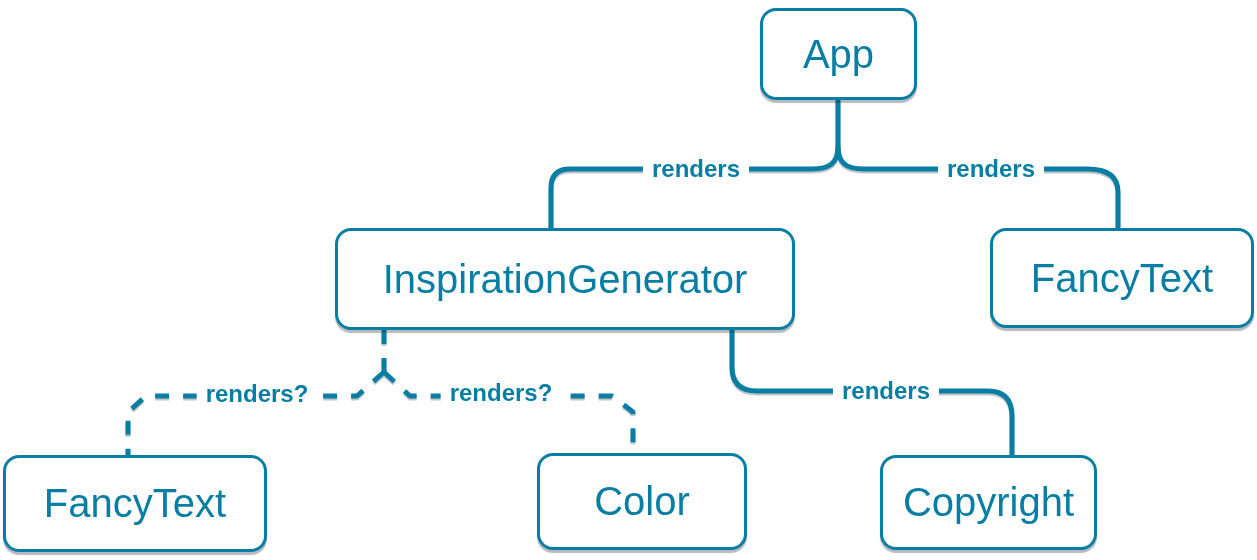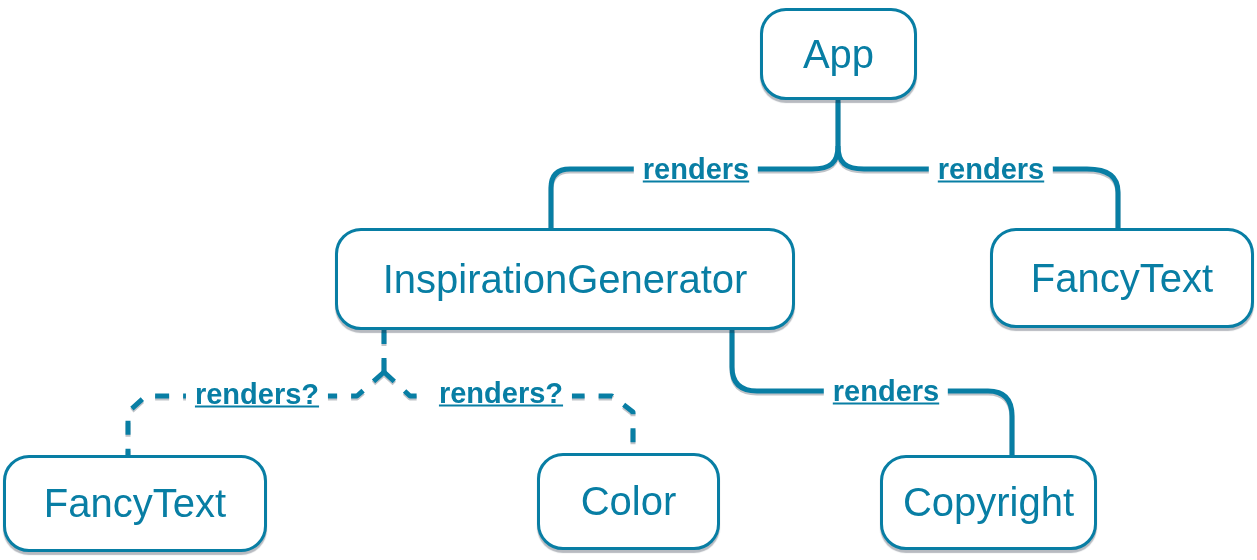"App" .node { border-radius: 26px -> 16px }
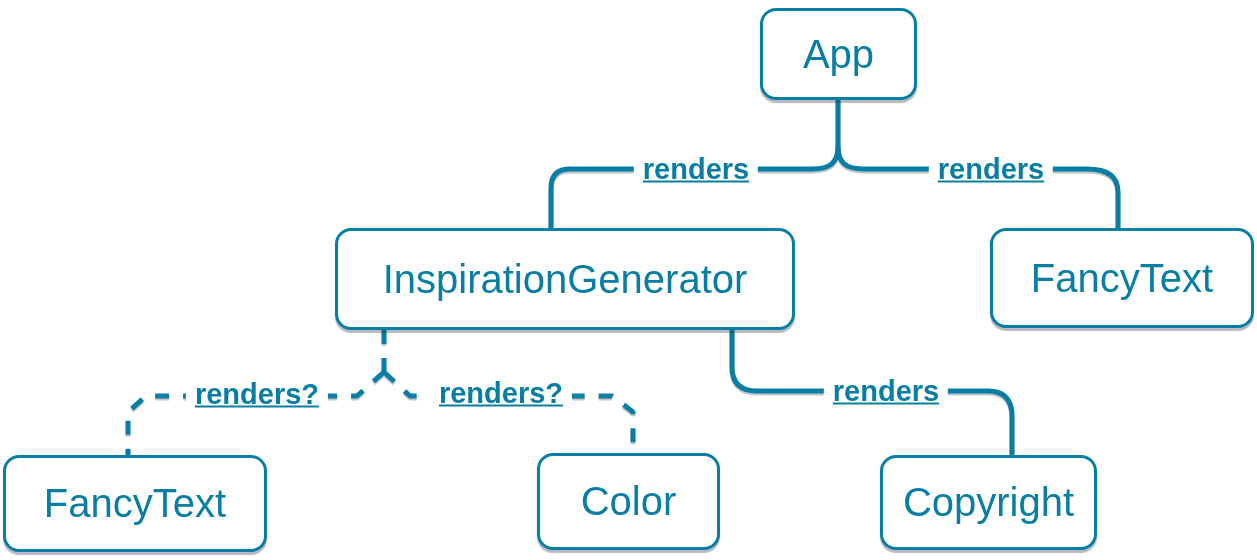"renders" .edge-label { font-size: 29px -> 24px; text-decoration: underline -> none }
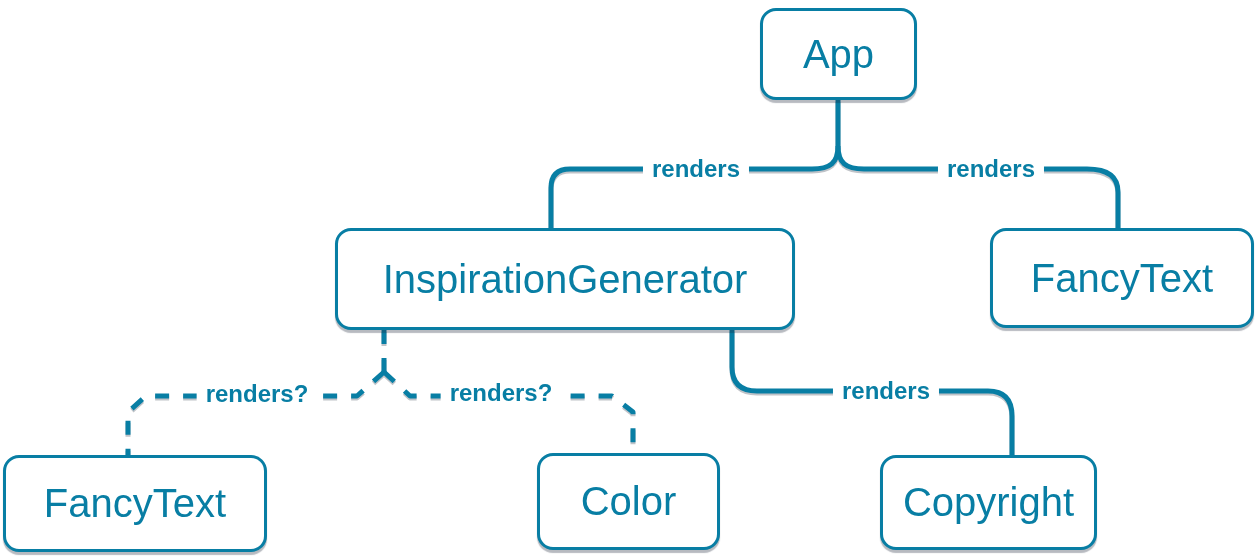"Color" div.node { width: 183px -> 210px }
